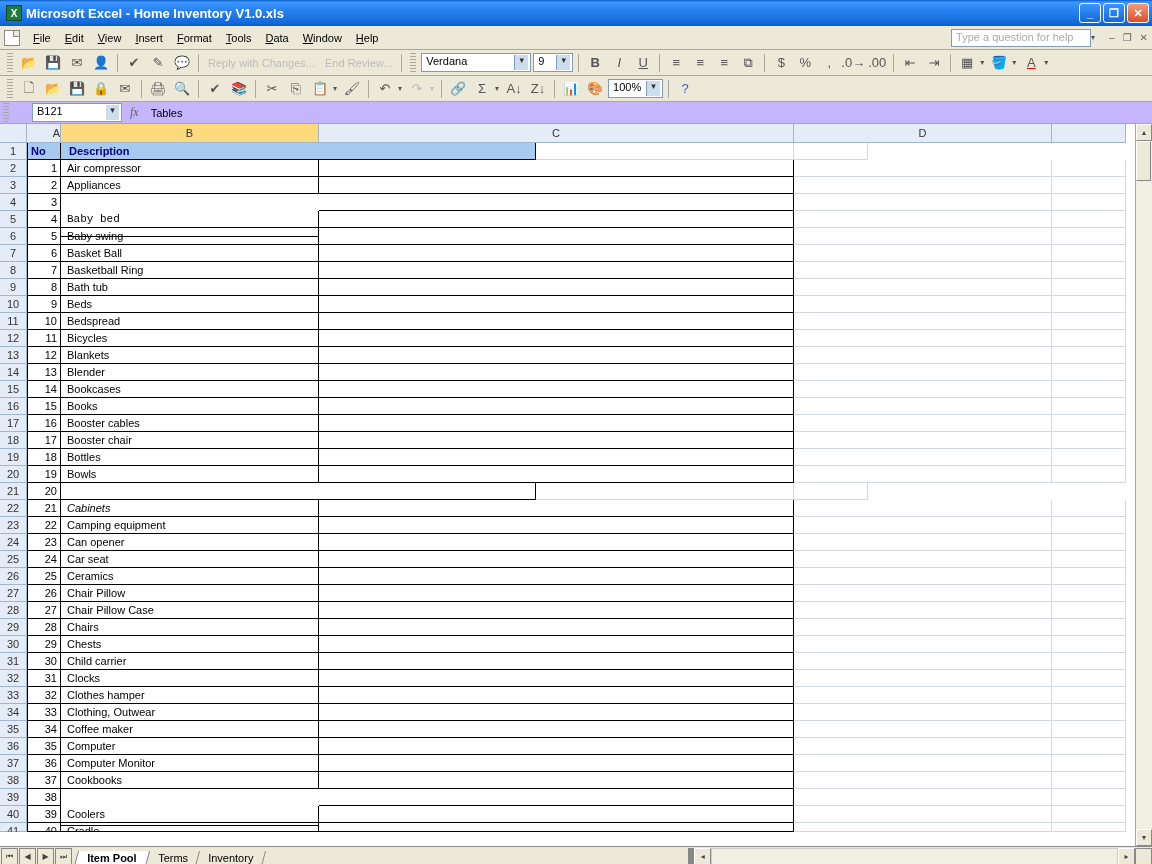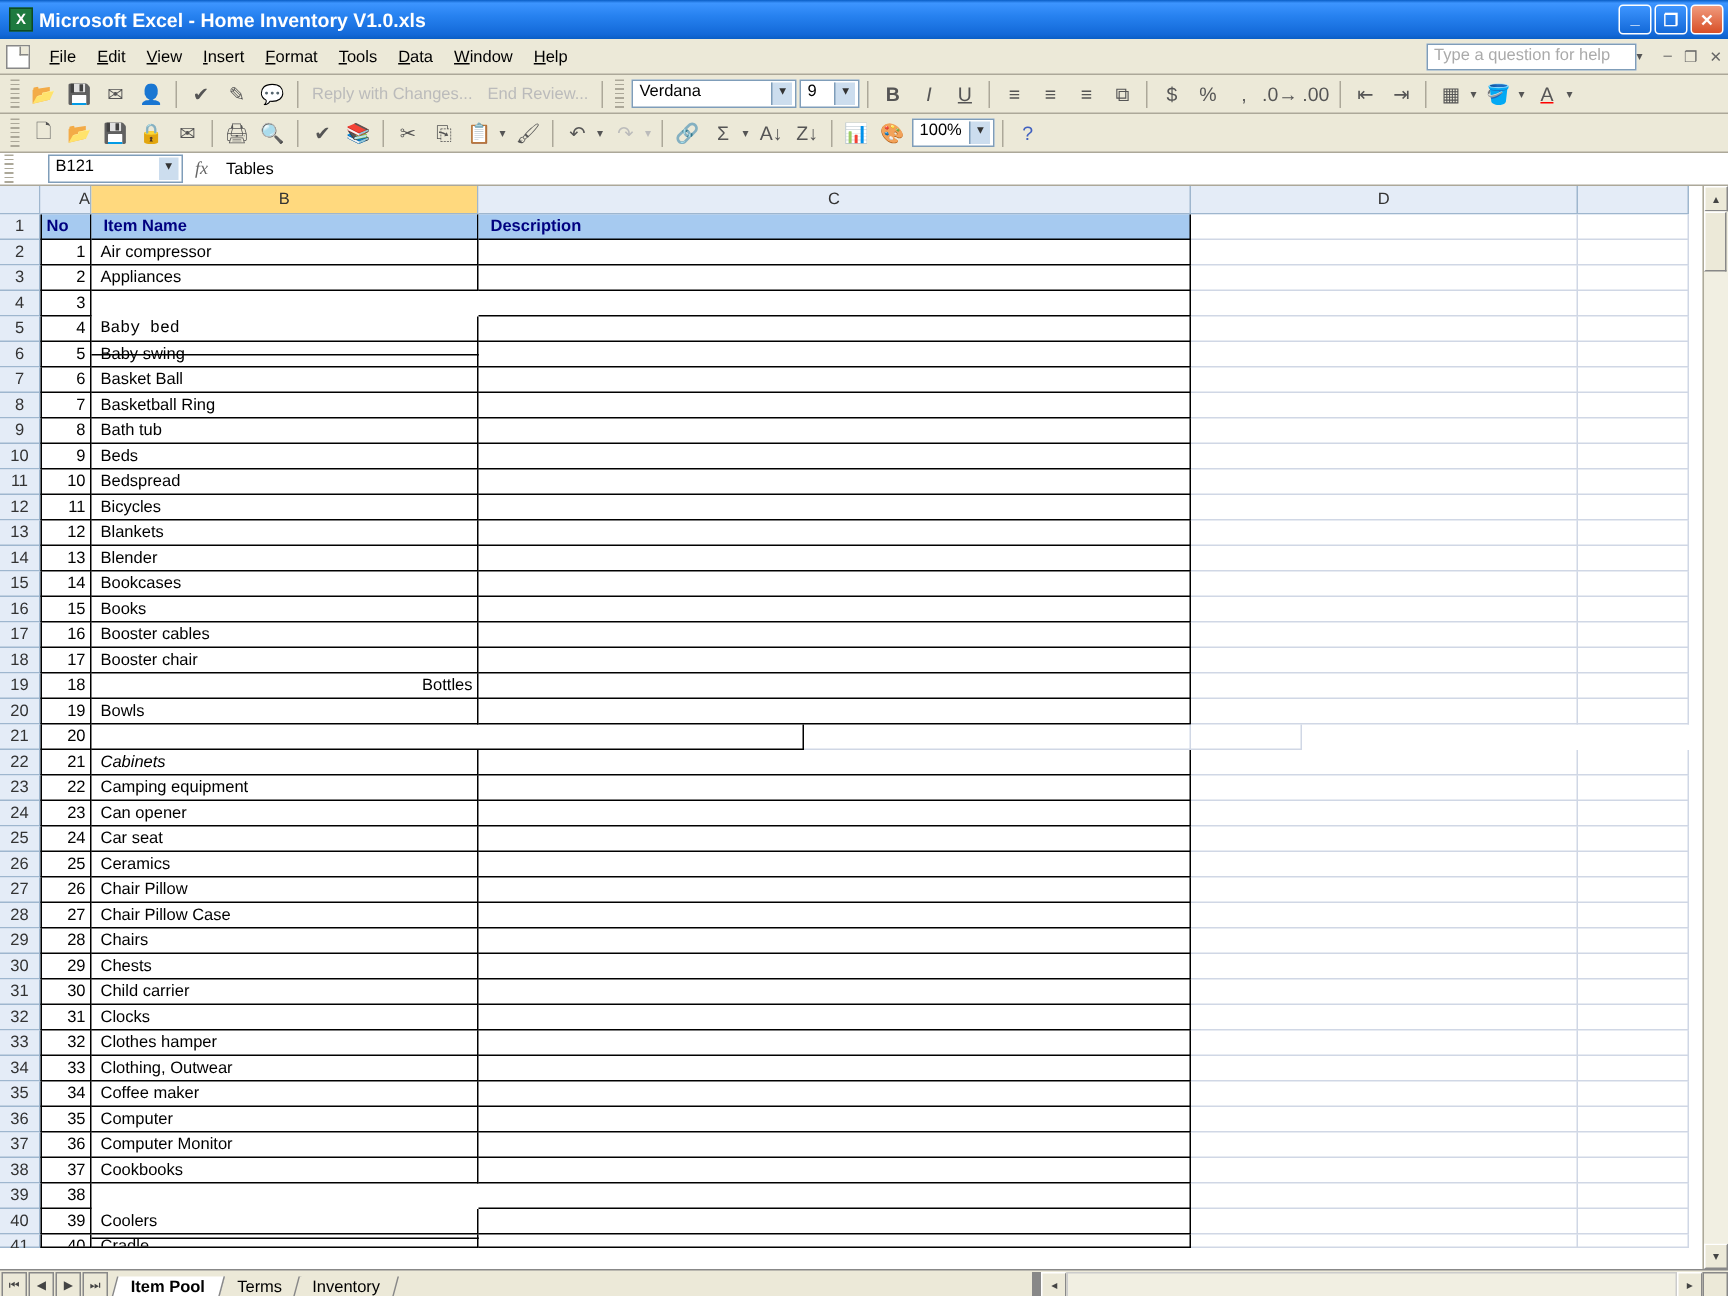"B121" .namebox-row { background: #ffffff -> #c4b5fd }
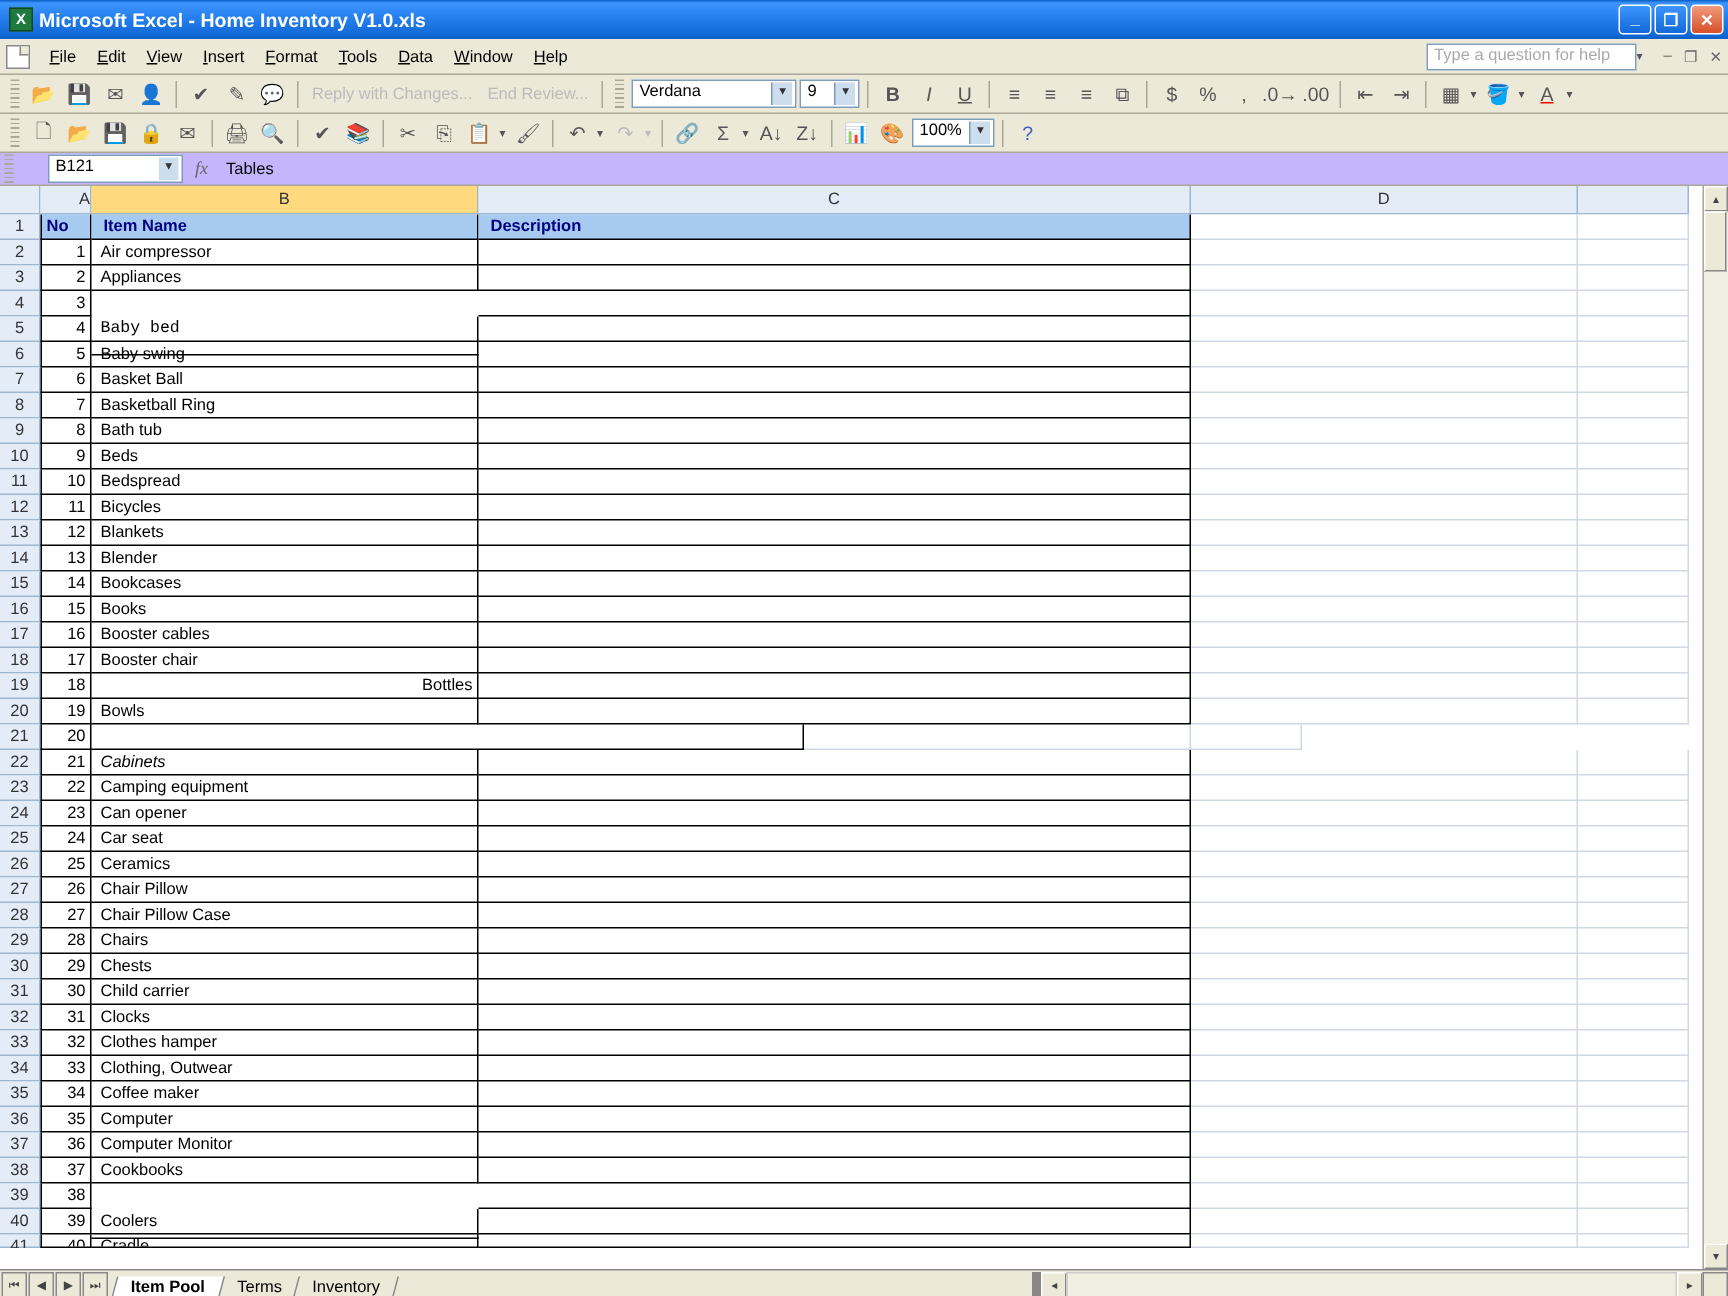"Item Name" div.cell { html: <div>Item Name</div> -> none }
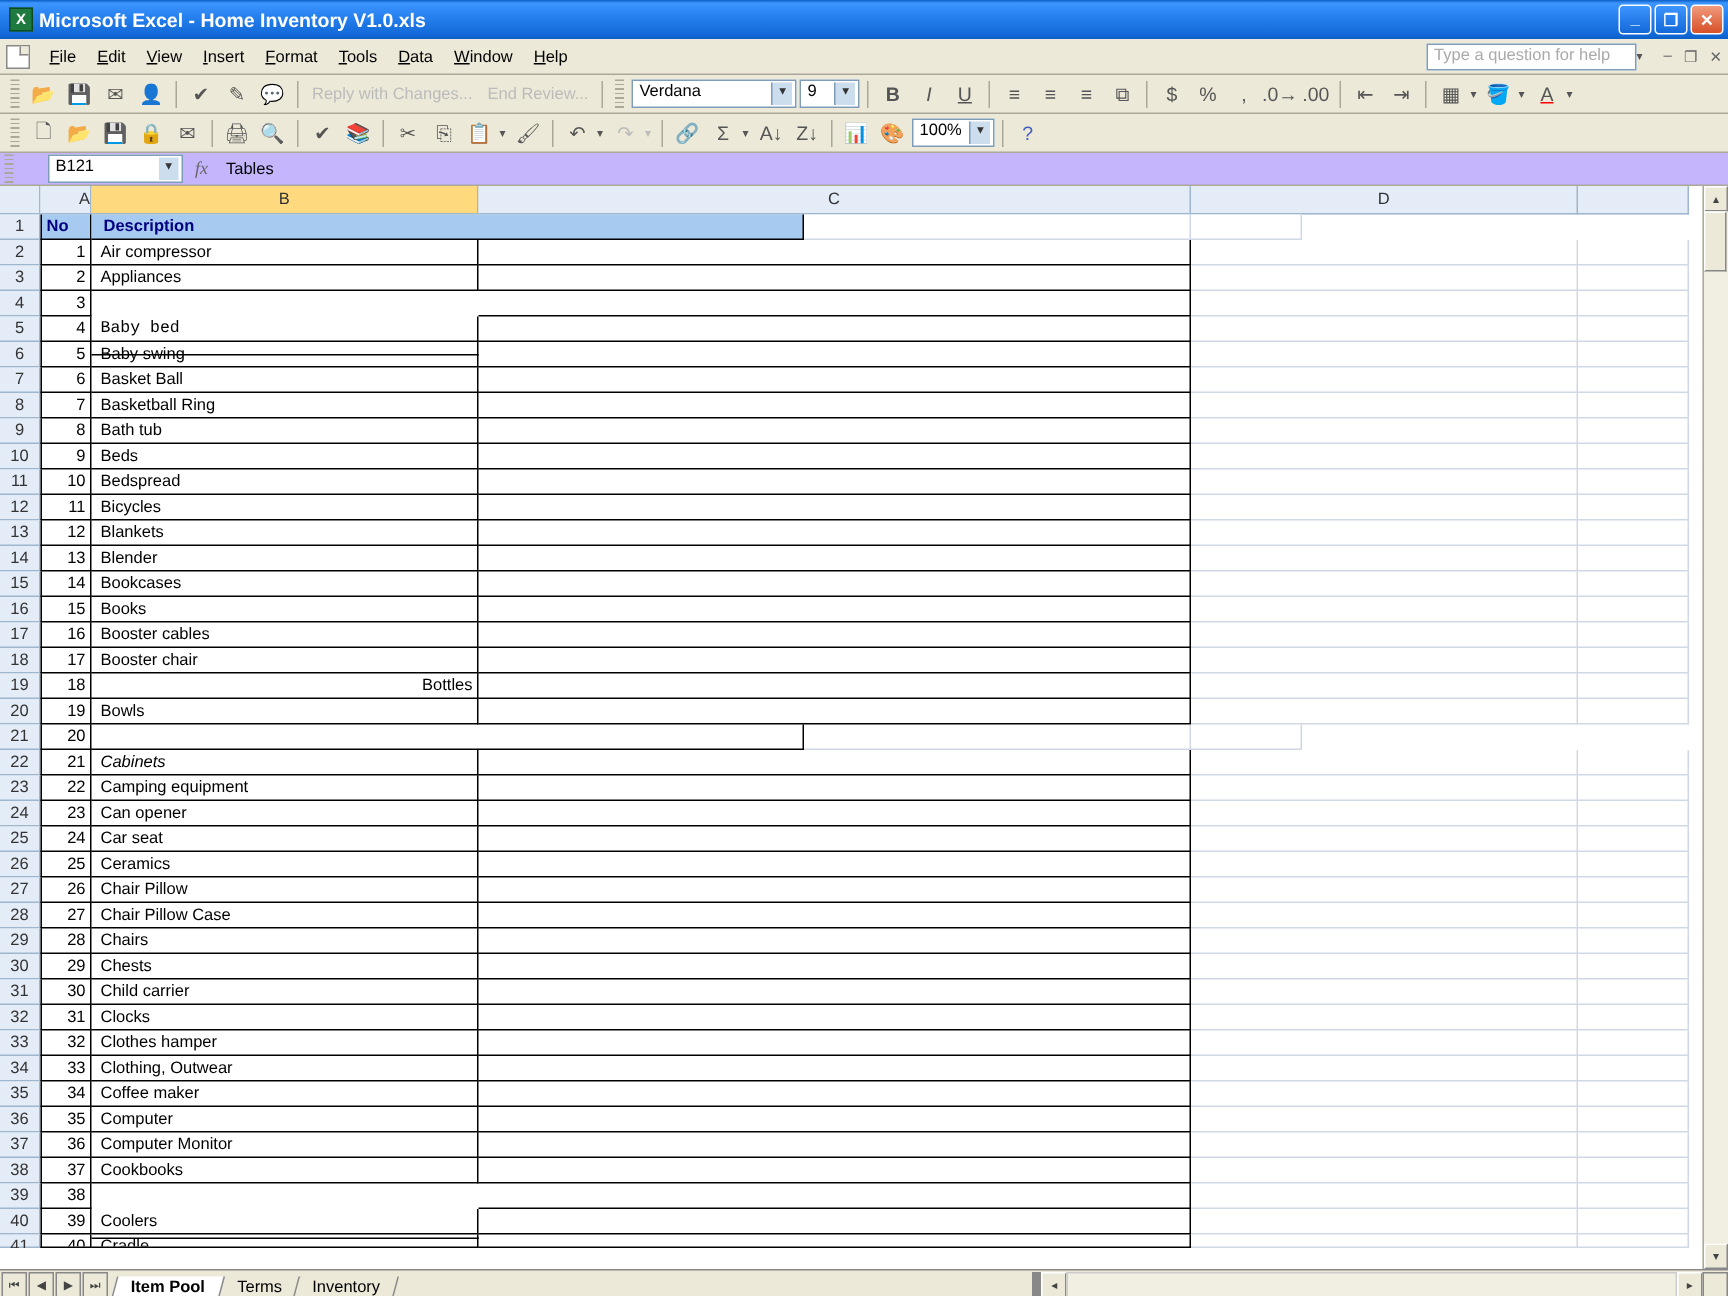"Bottles" div.cell { text-align: right -> none }
